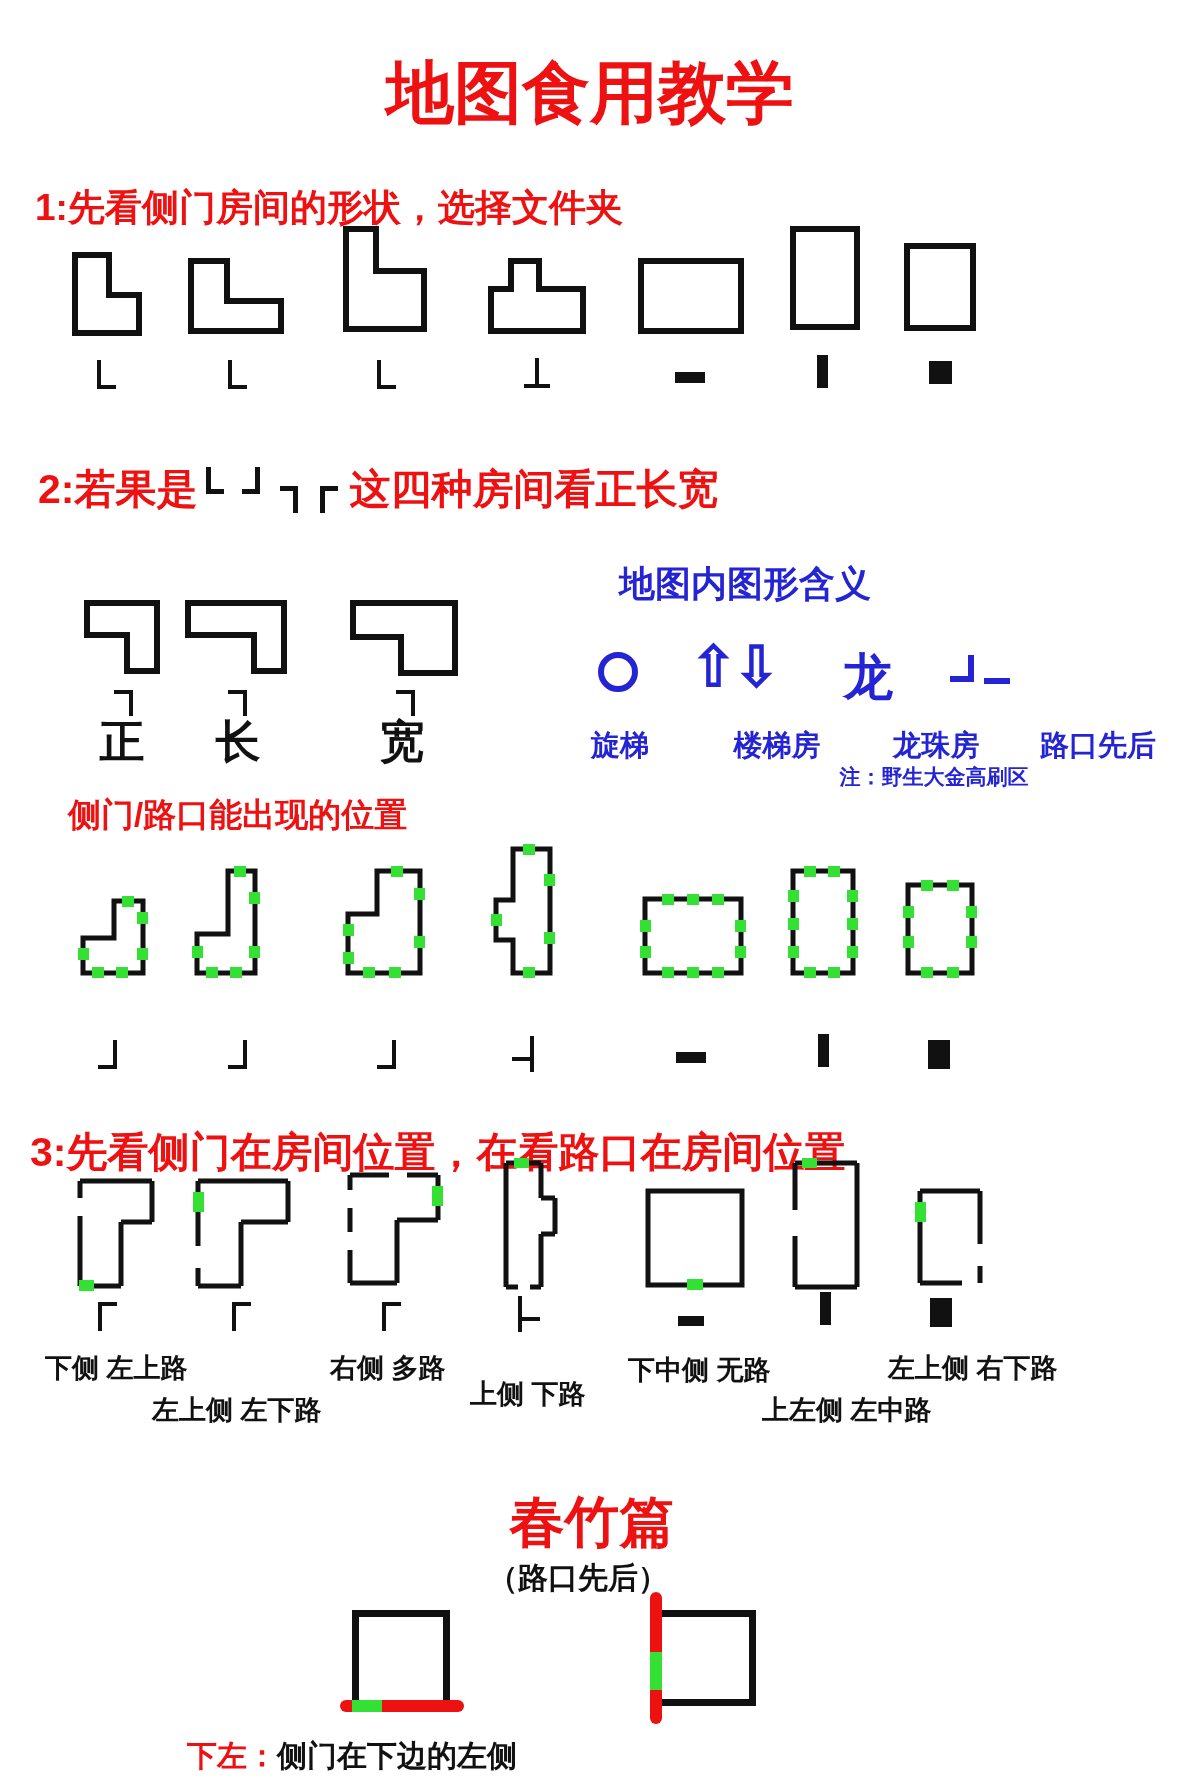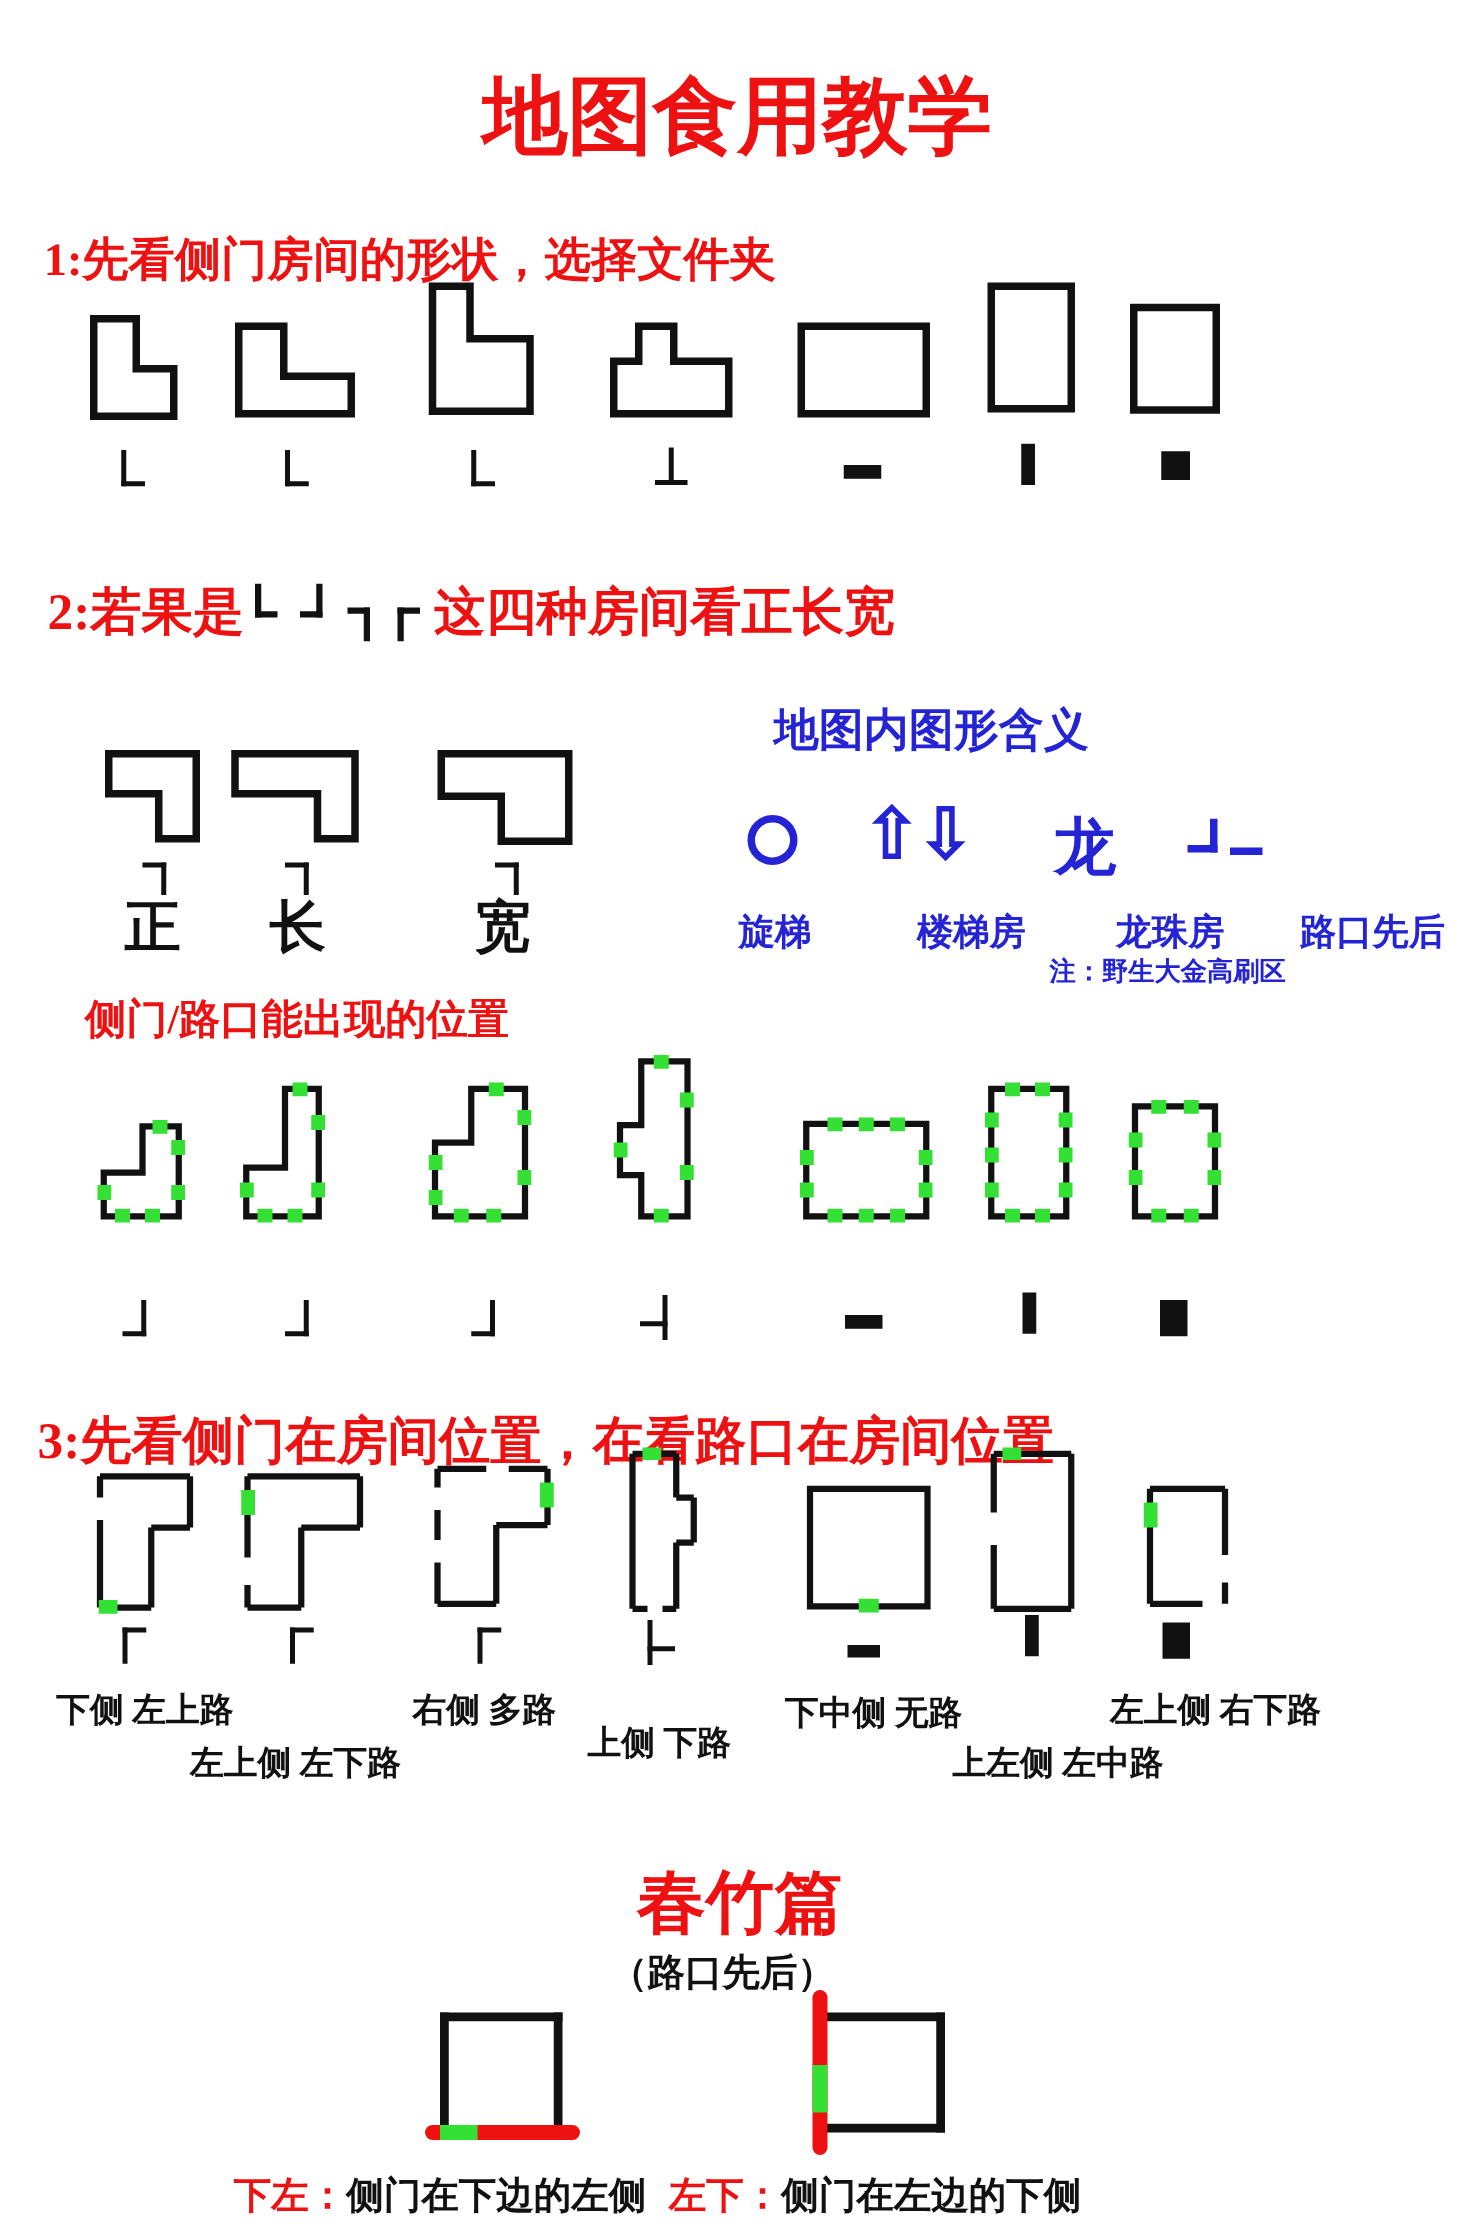"地图食用教学" .page { font-family: Liberation Serif, serif -> Liberation Sans, sans-serif }
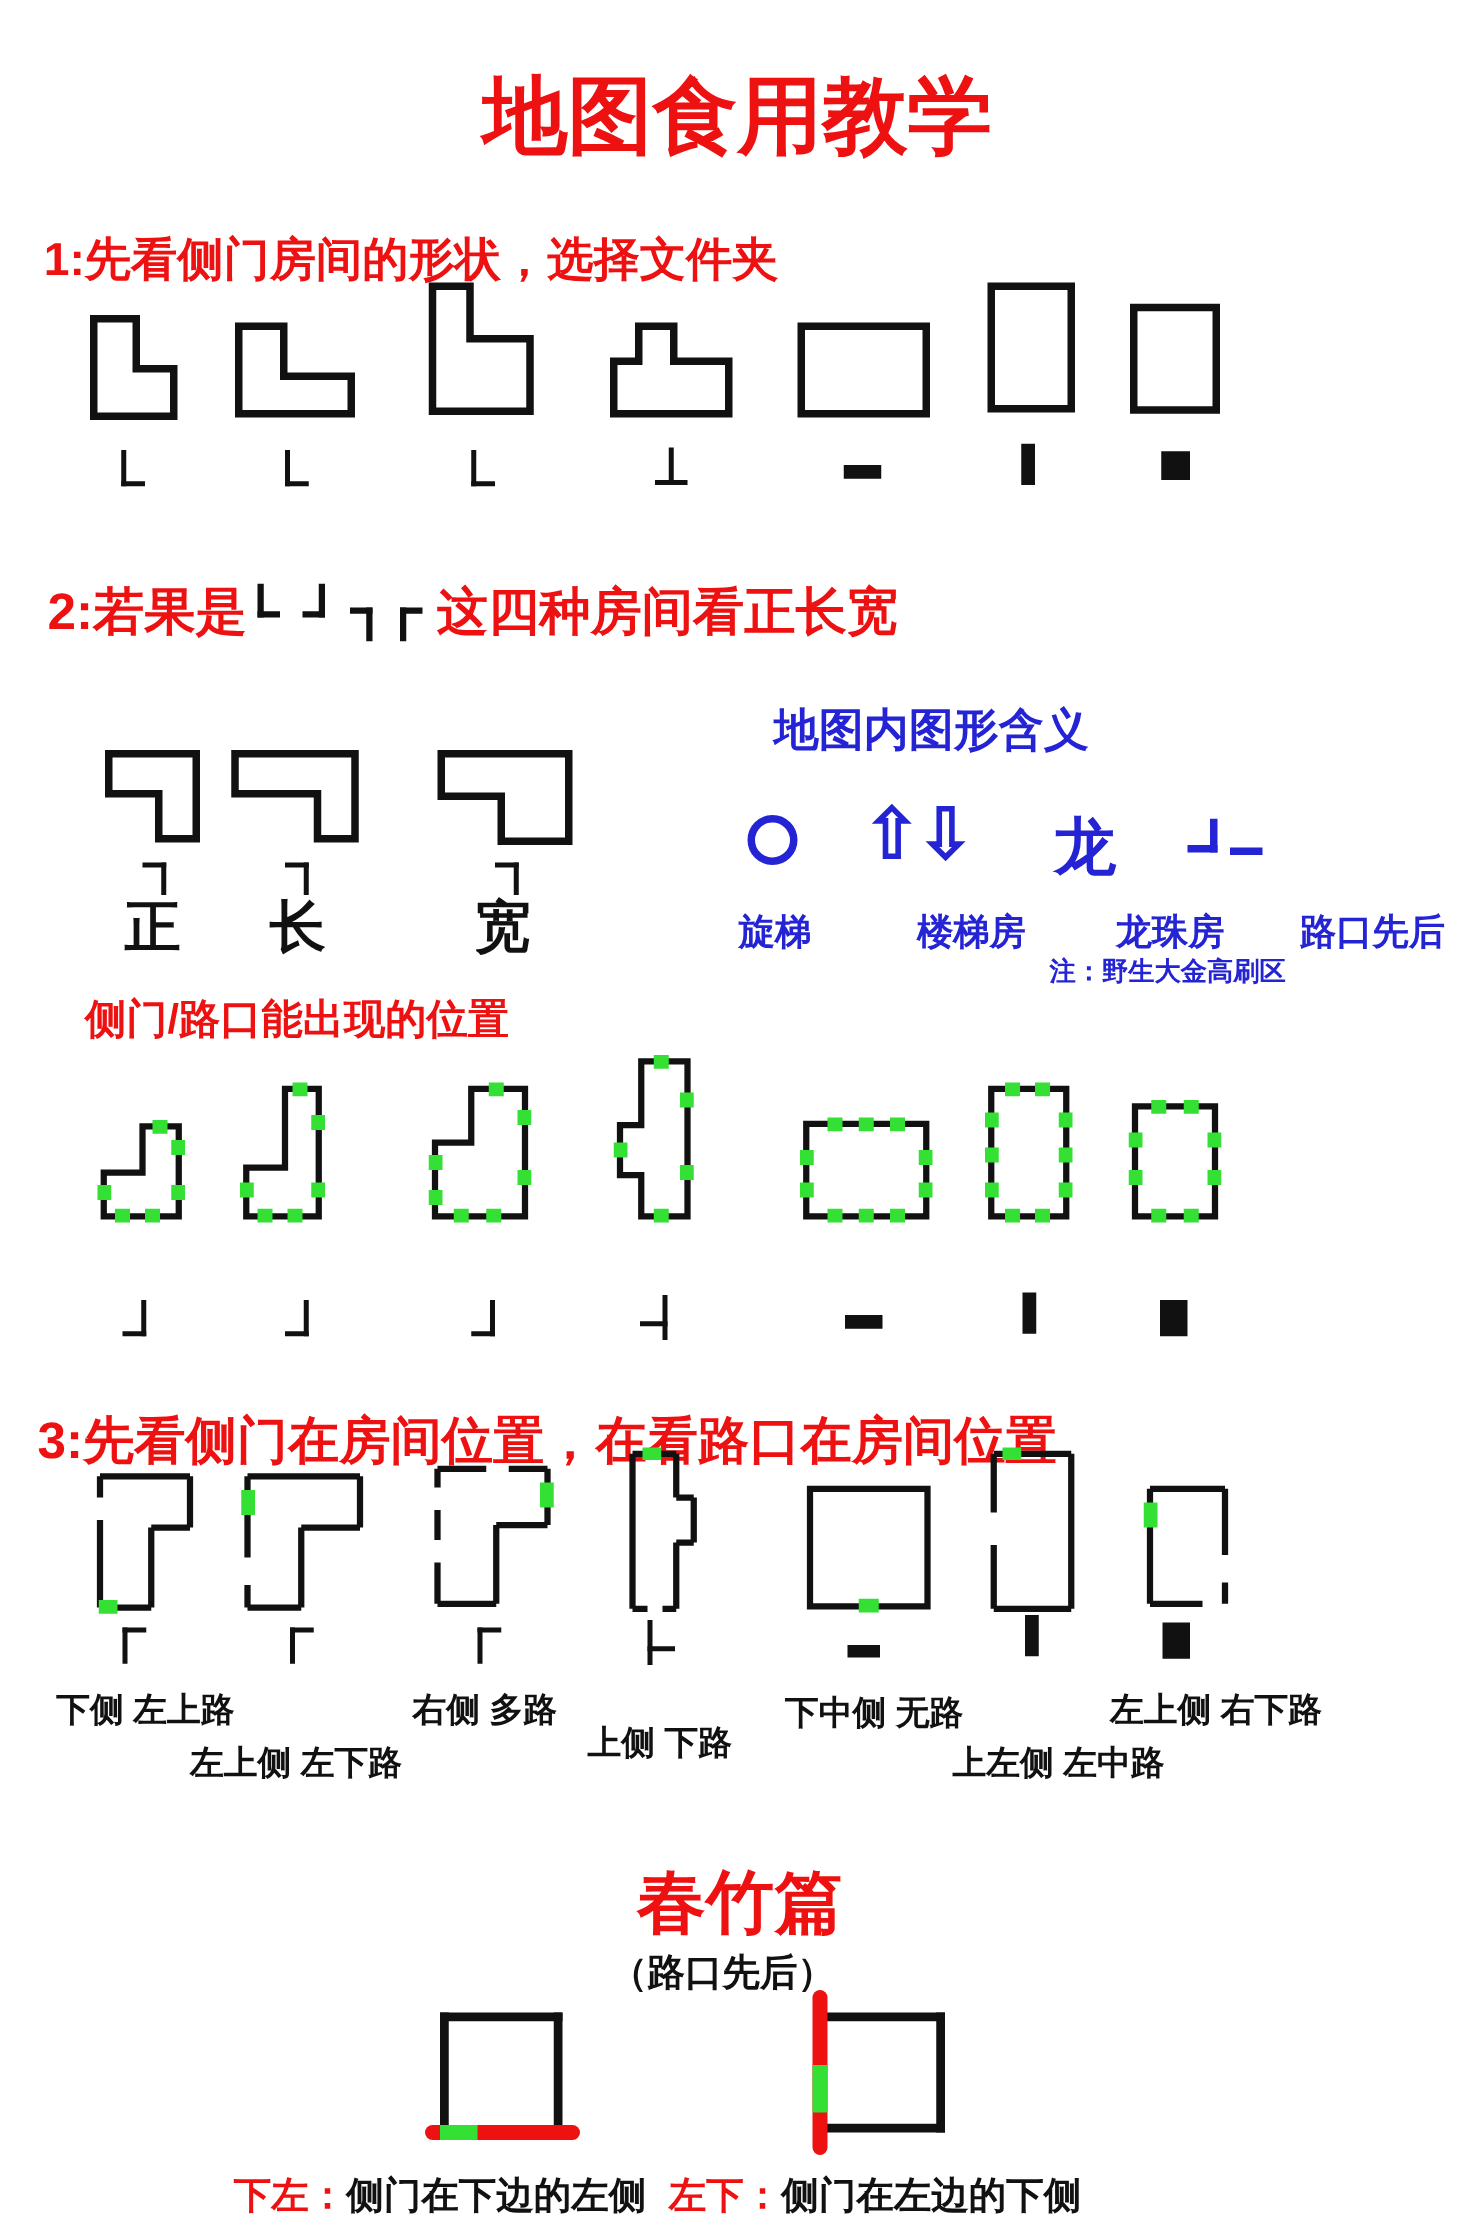"左下：侧门在左边的下侧" div.abs { html: <div><span>左下：</span><span>侧门在左边的下侧</span></div> -> none }
